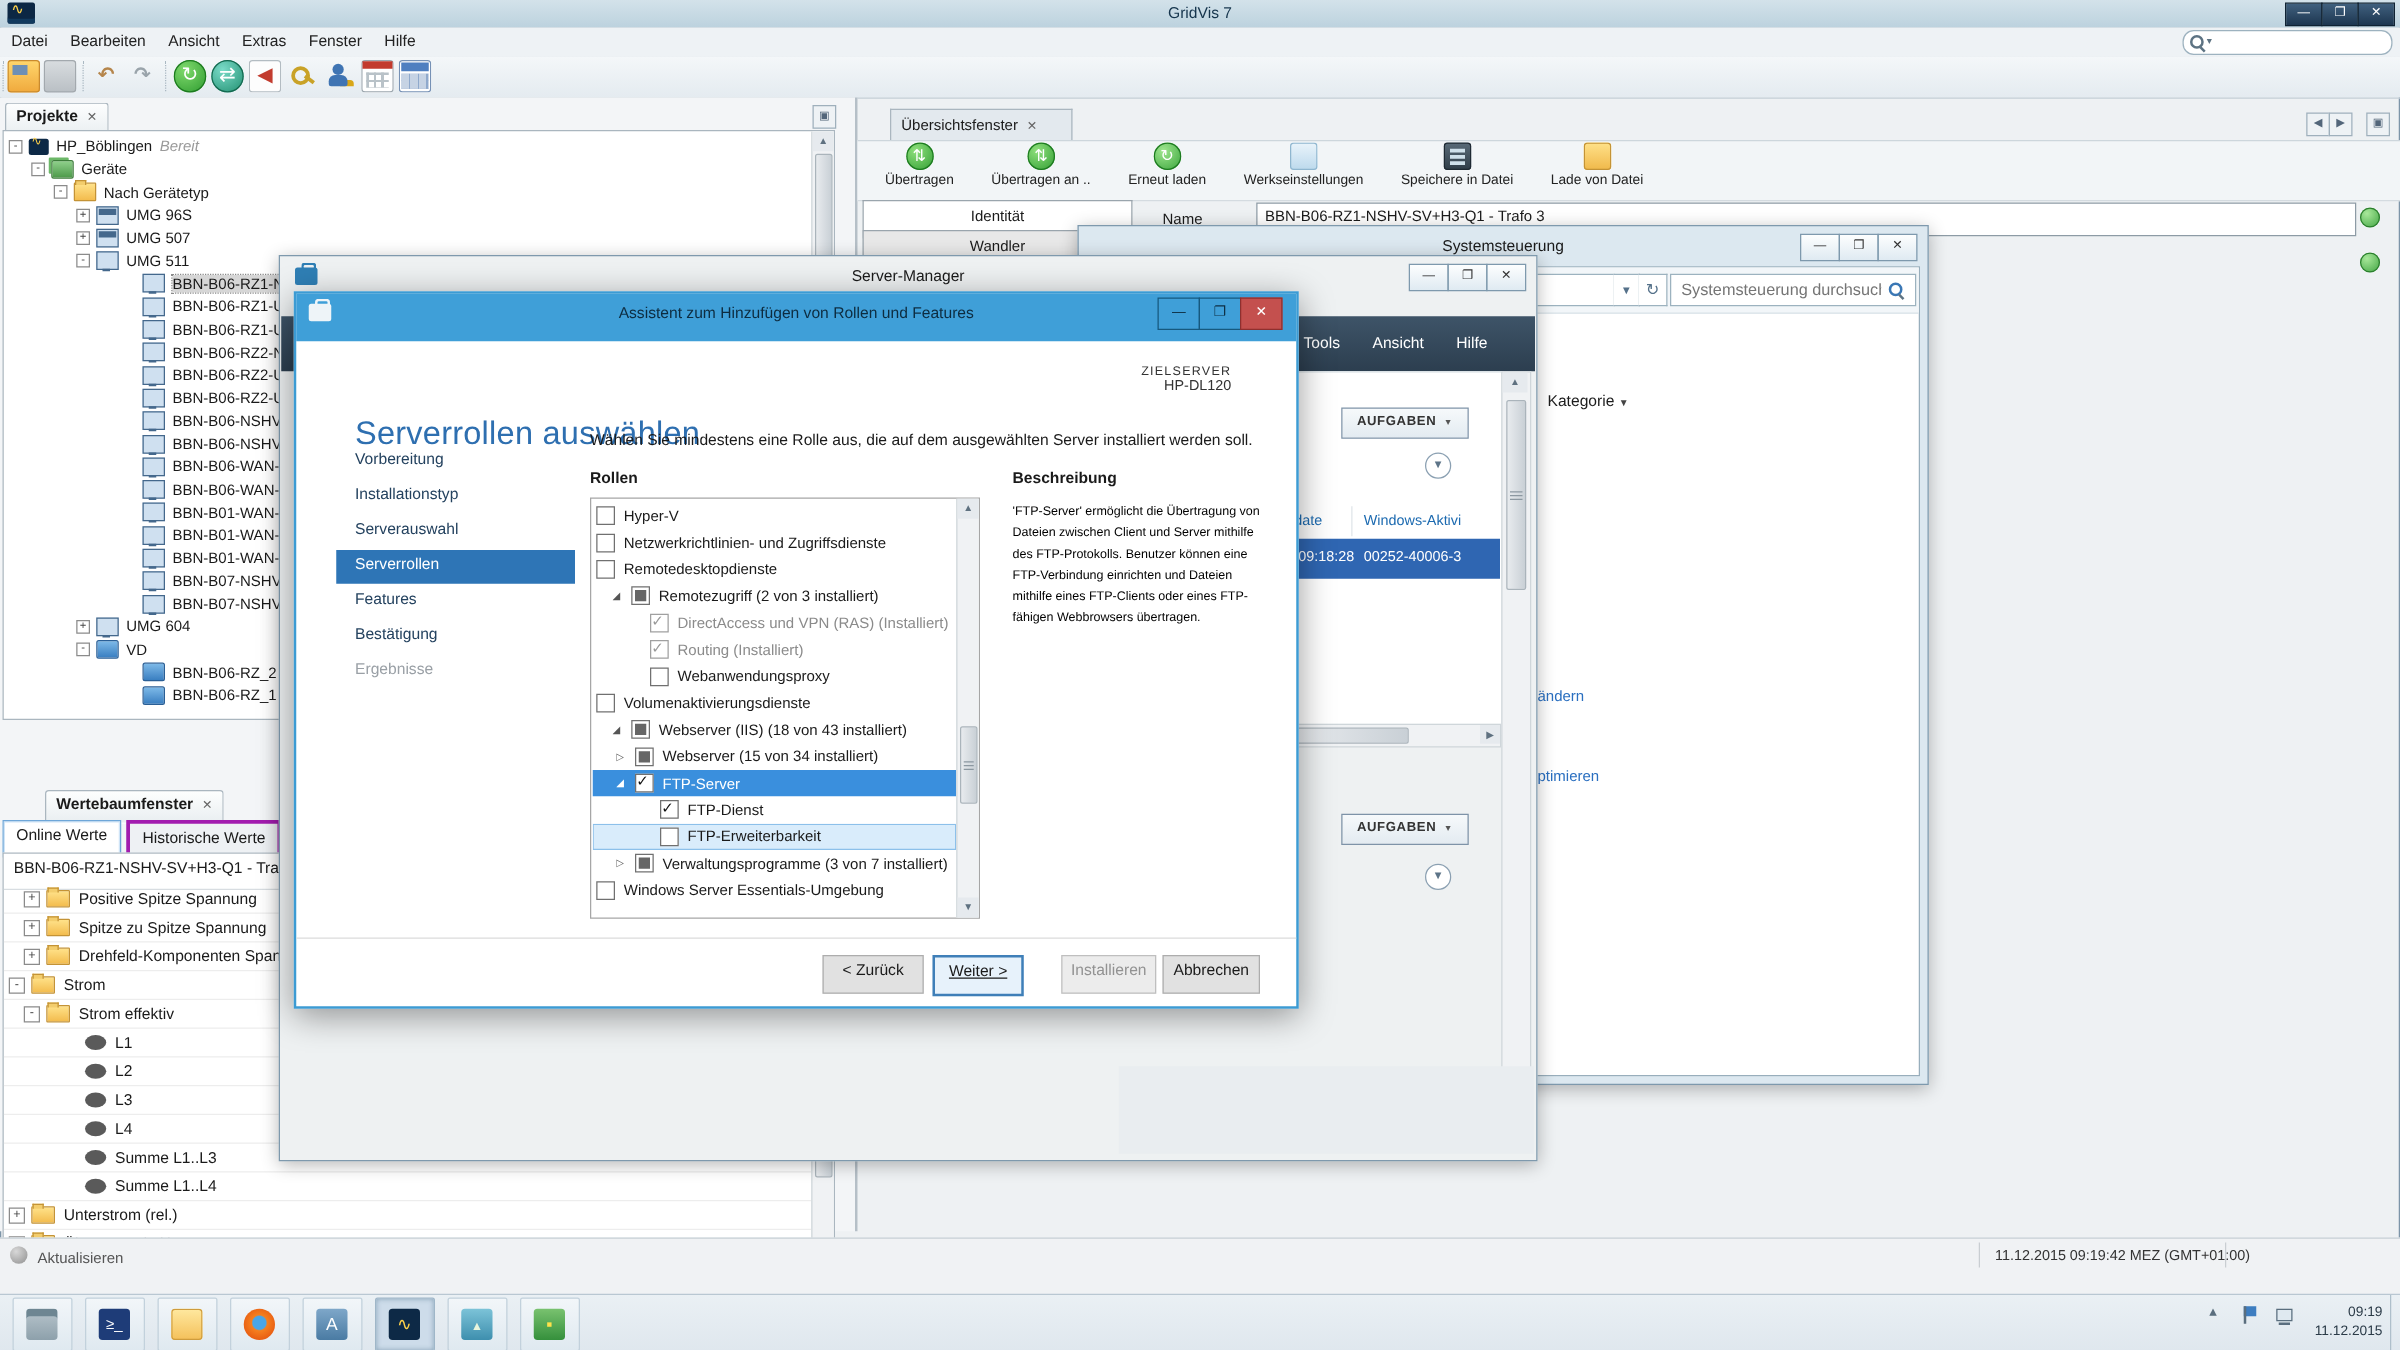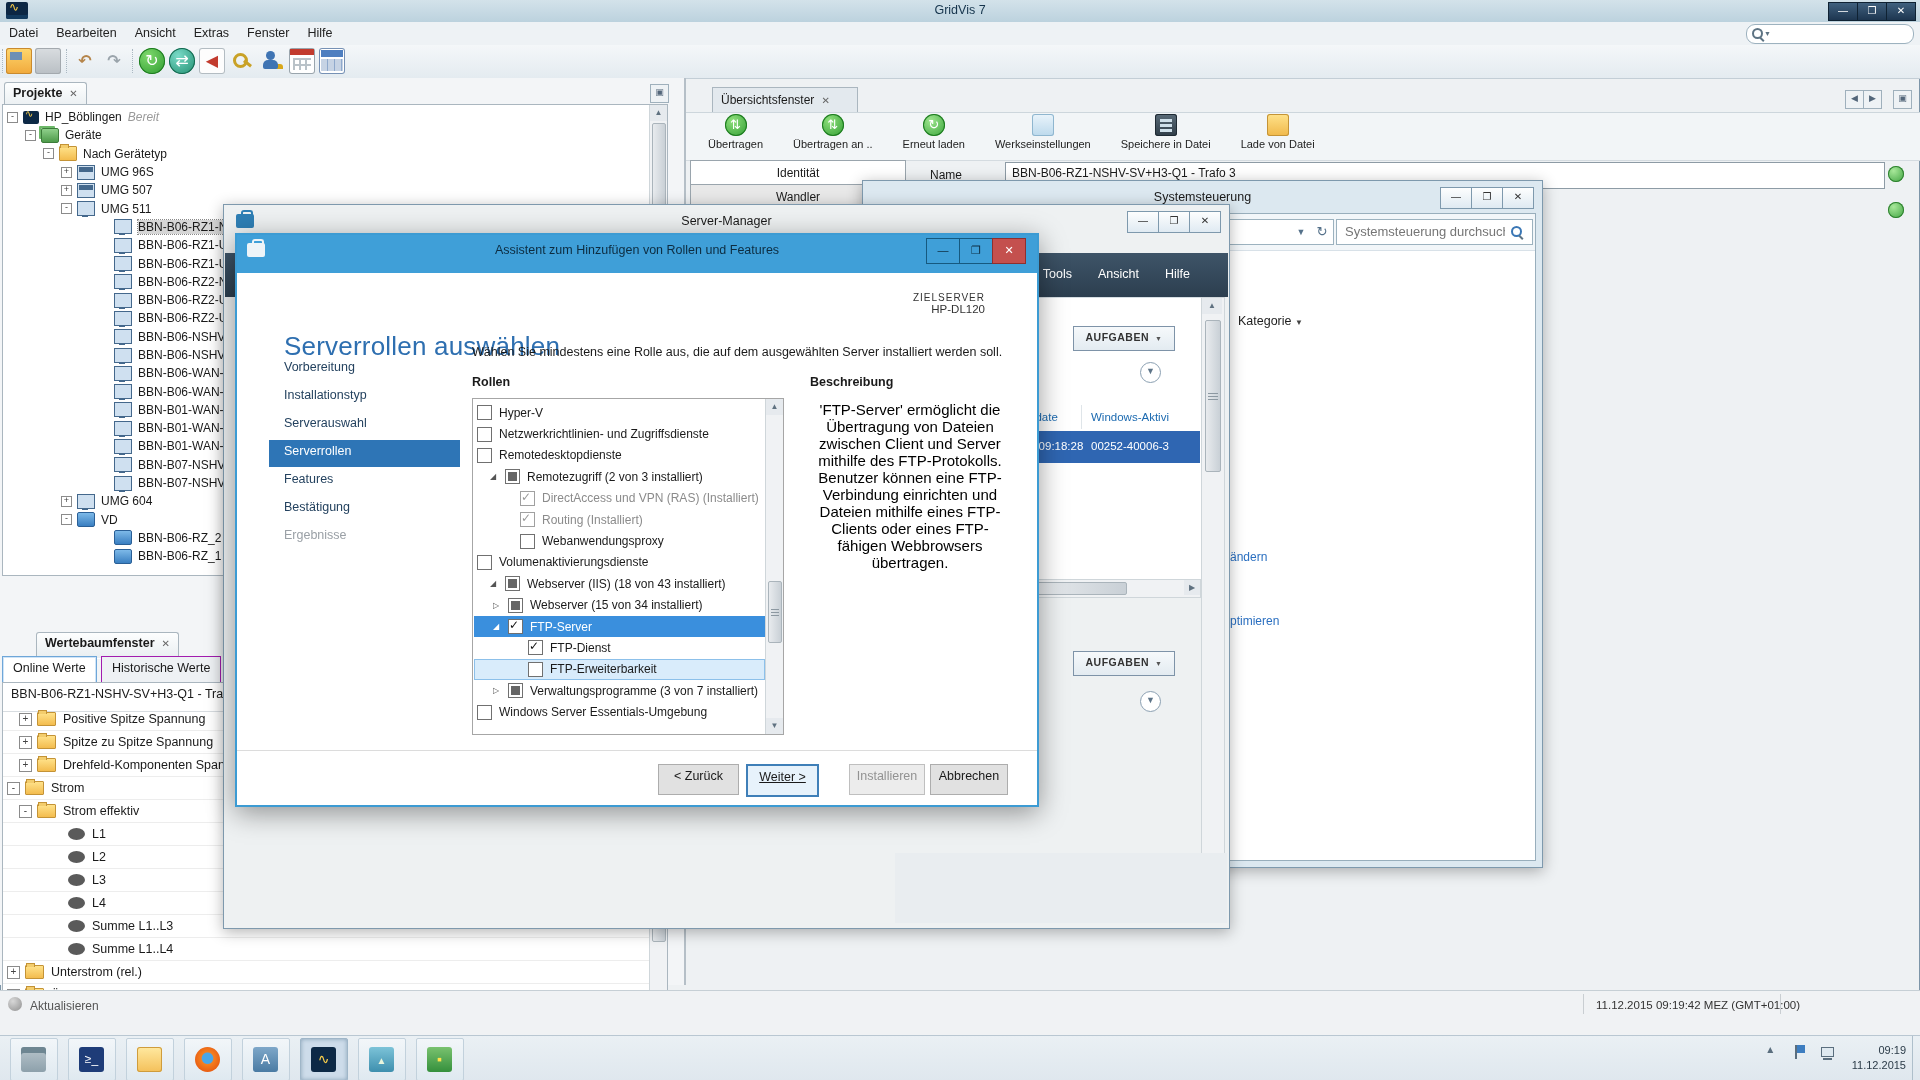"'FTP-Server' ermöglicht die Übertragung" #wiz-desc { font-size: 15px -> 10px; text-align: center -> none }
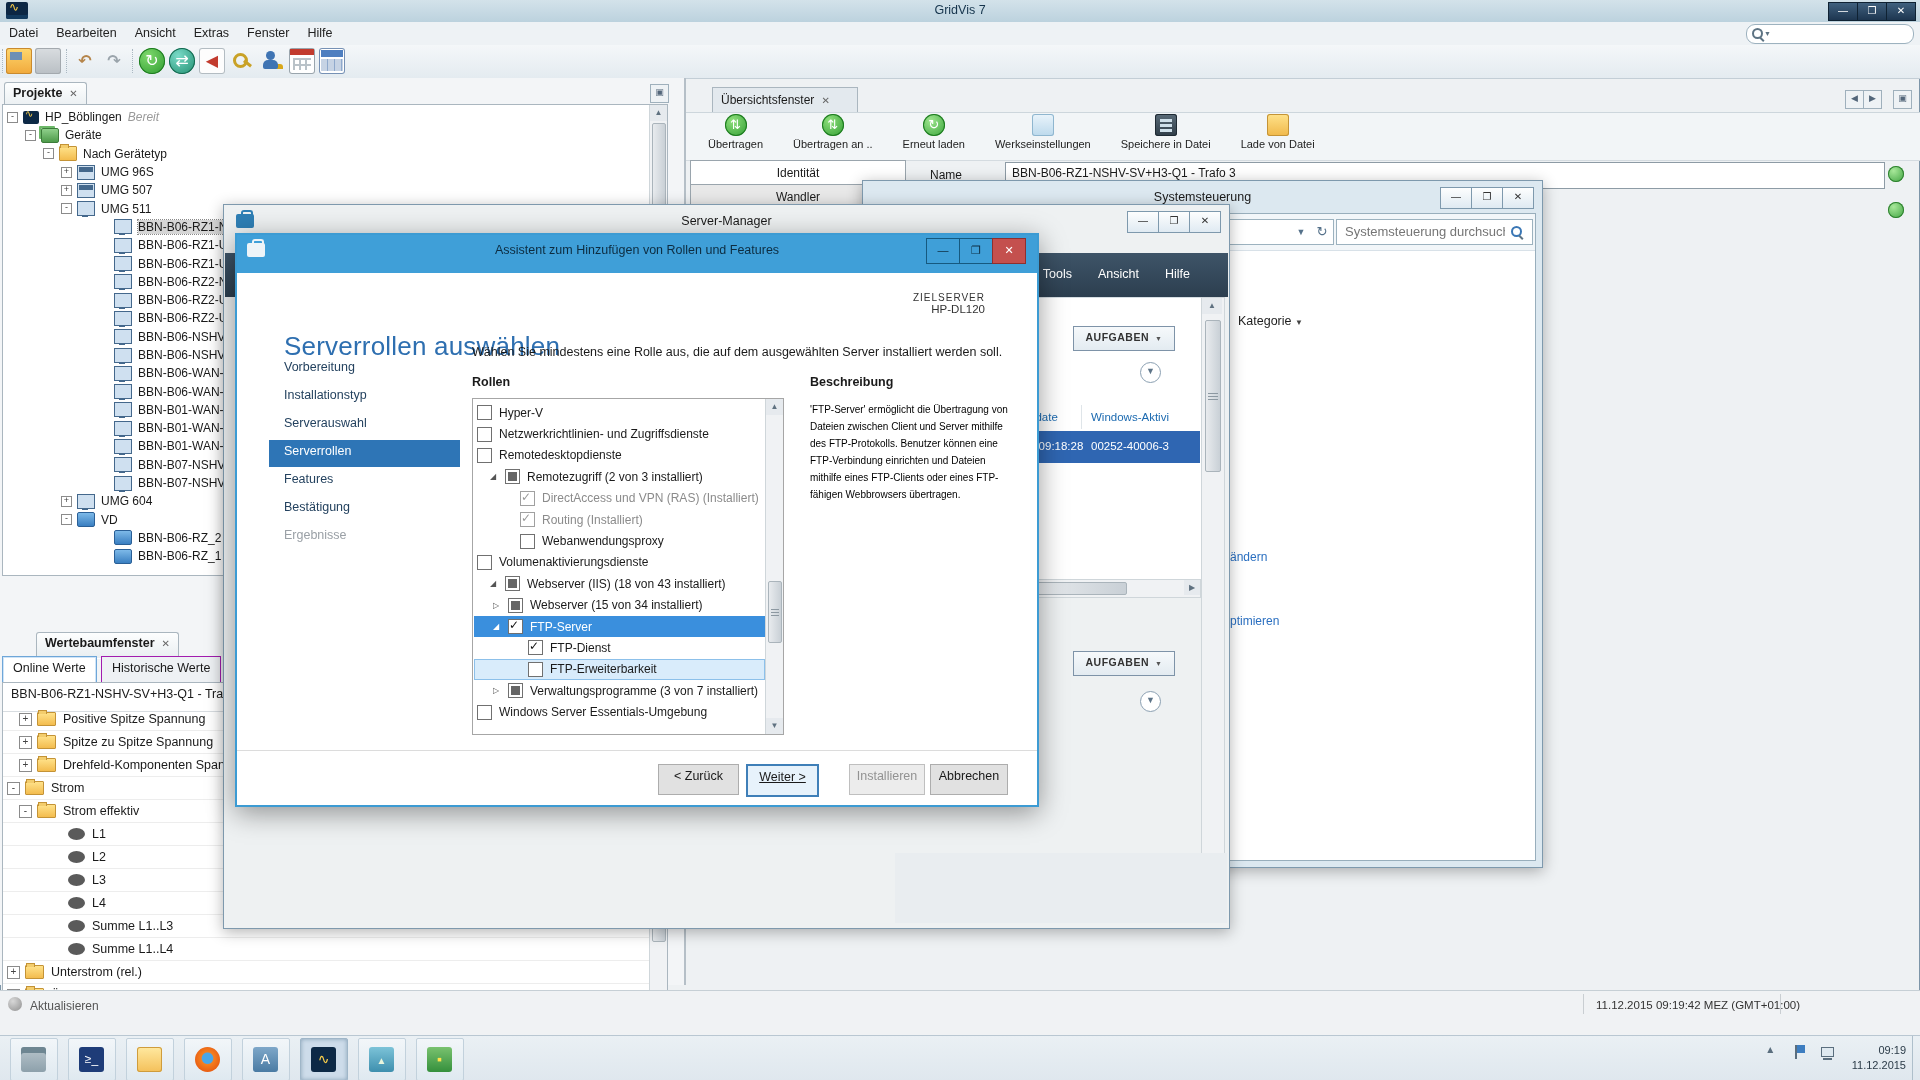"Historische Werte" .wbf-tab { border: 1px solid #a21caf -> 3px solid #a21caf }
